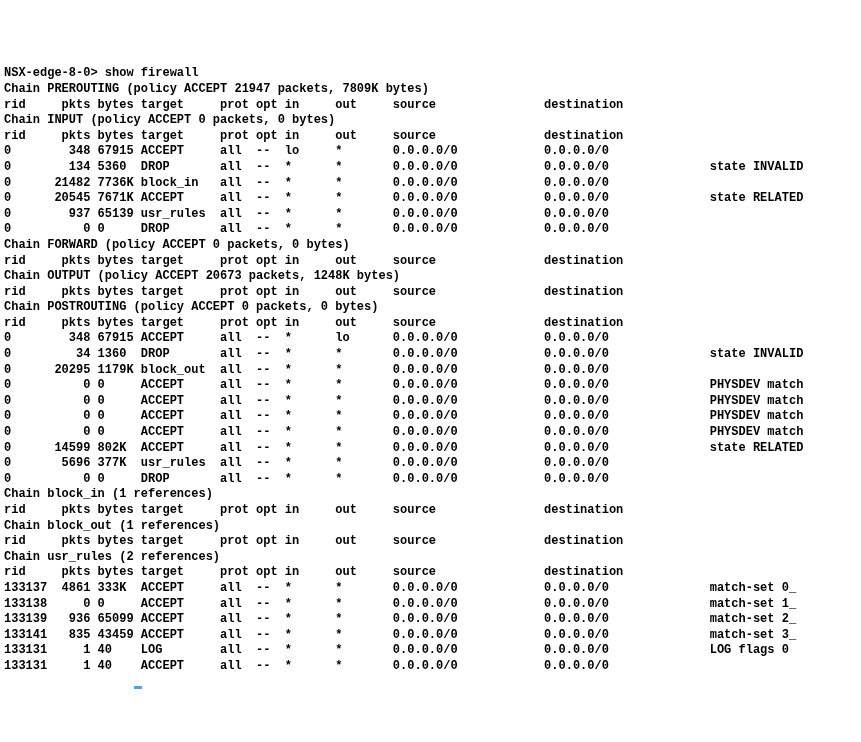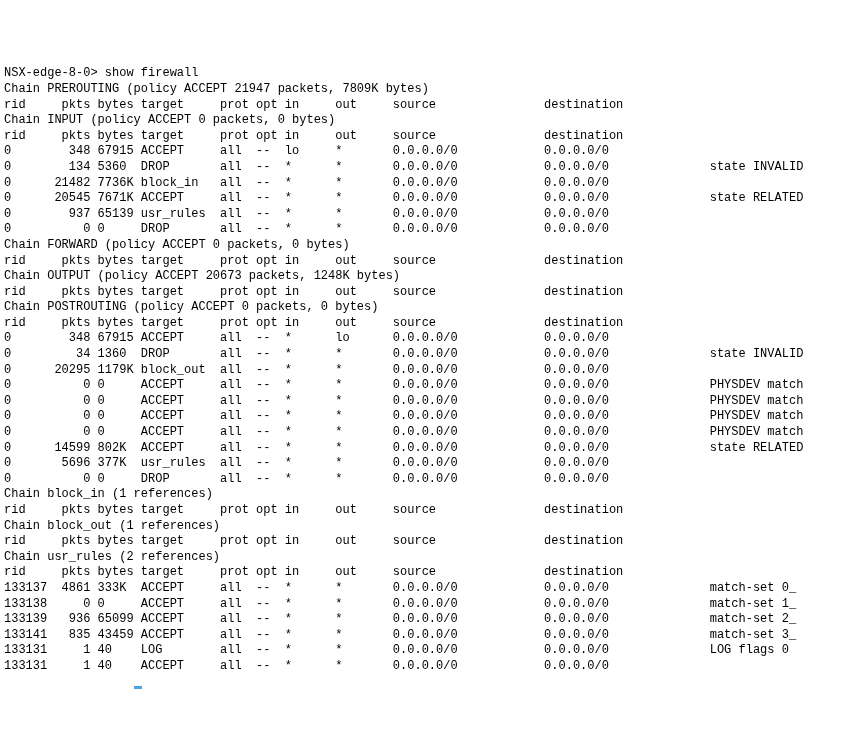"NSX-edge-8-0> show firewall" .row { font-weight: none -> bold }
